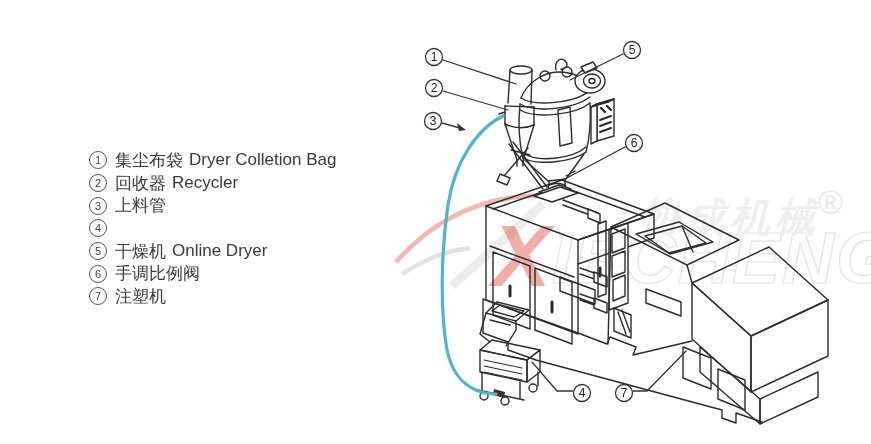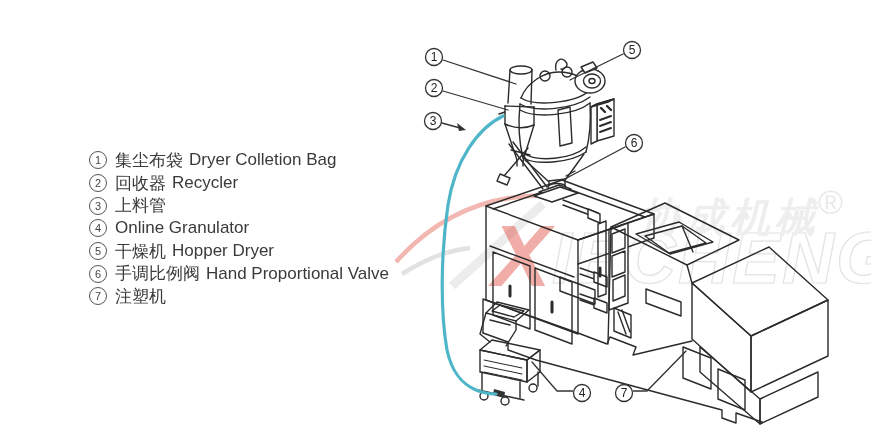"Online Granulator" span.len { html: <span>Online Granulator</span> -> none }
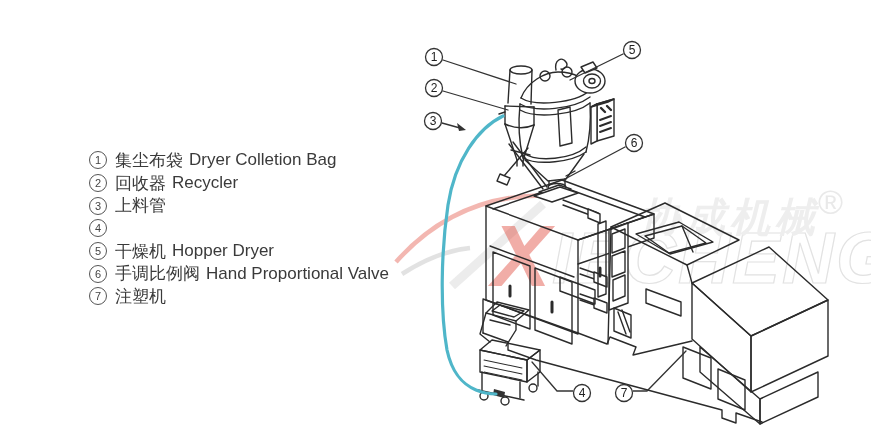"Hopper Dryer" span.len { text: Hopper -> Online }
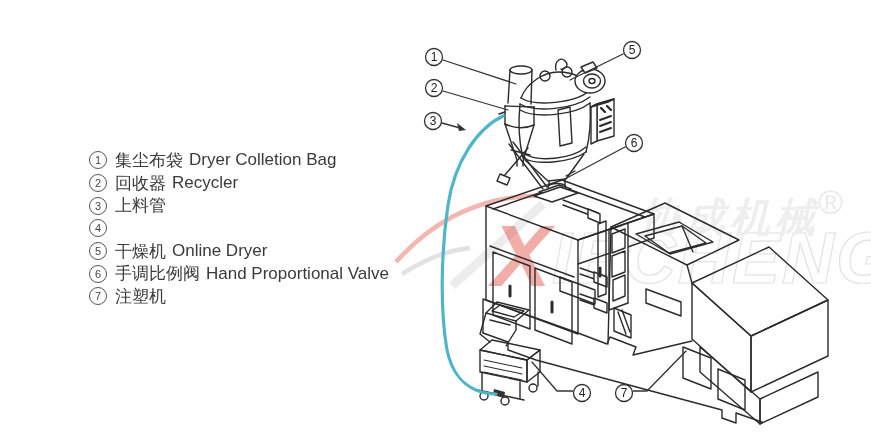"Hand Proportional Valve" span.len { html: <span>Hand Proportional Valve</span> -> none }
